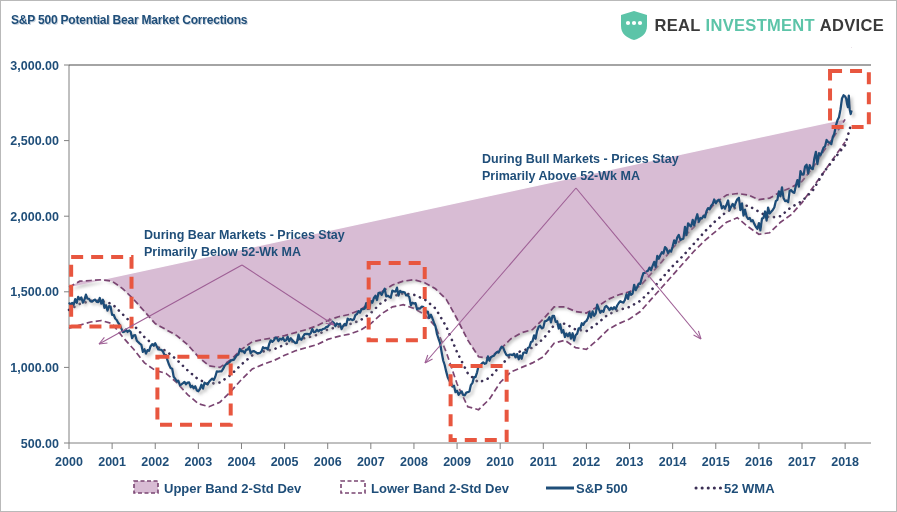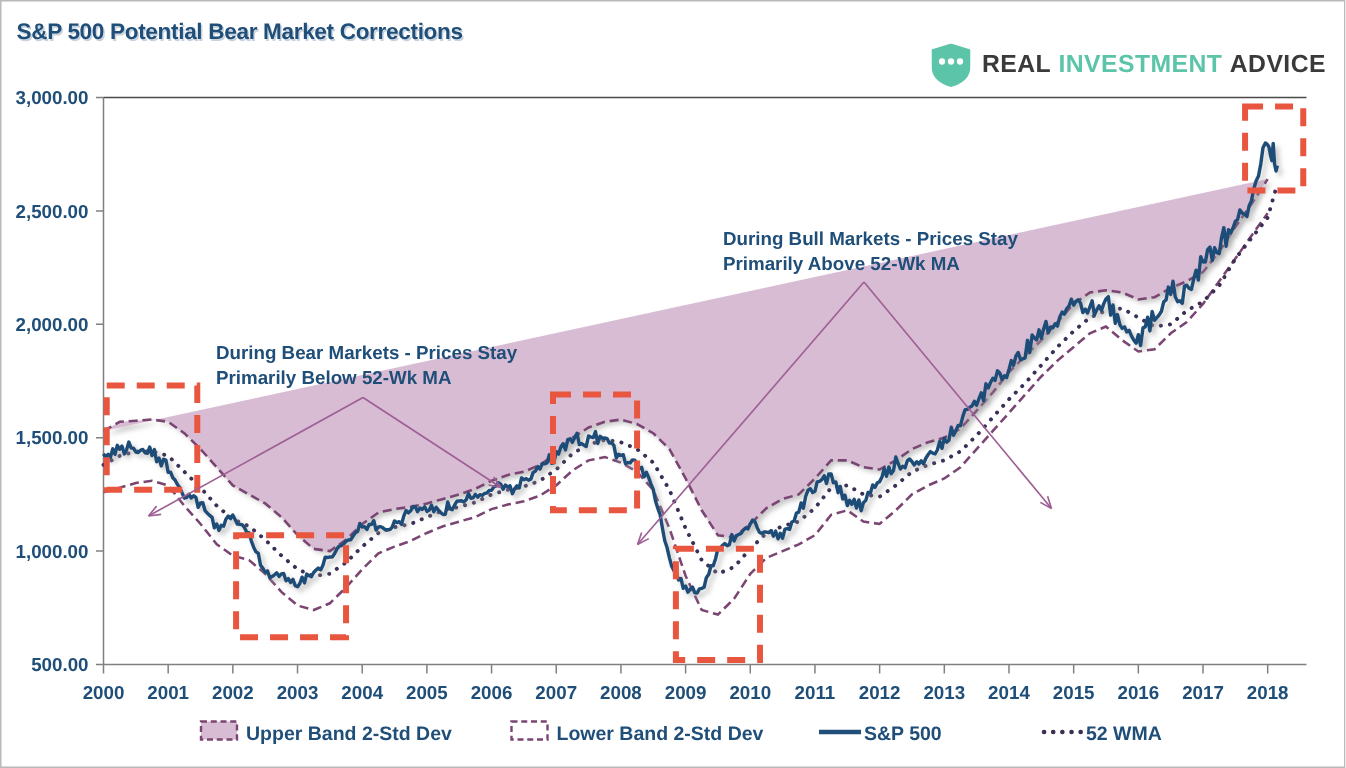"S&P 500 Potential Bear Market" #chart-title { font-size: 15px -> 12px }
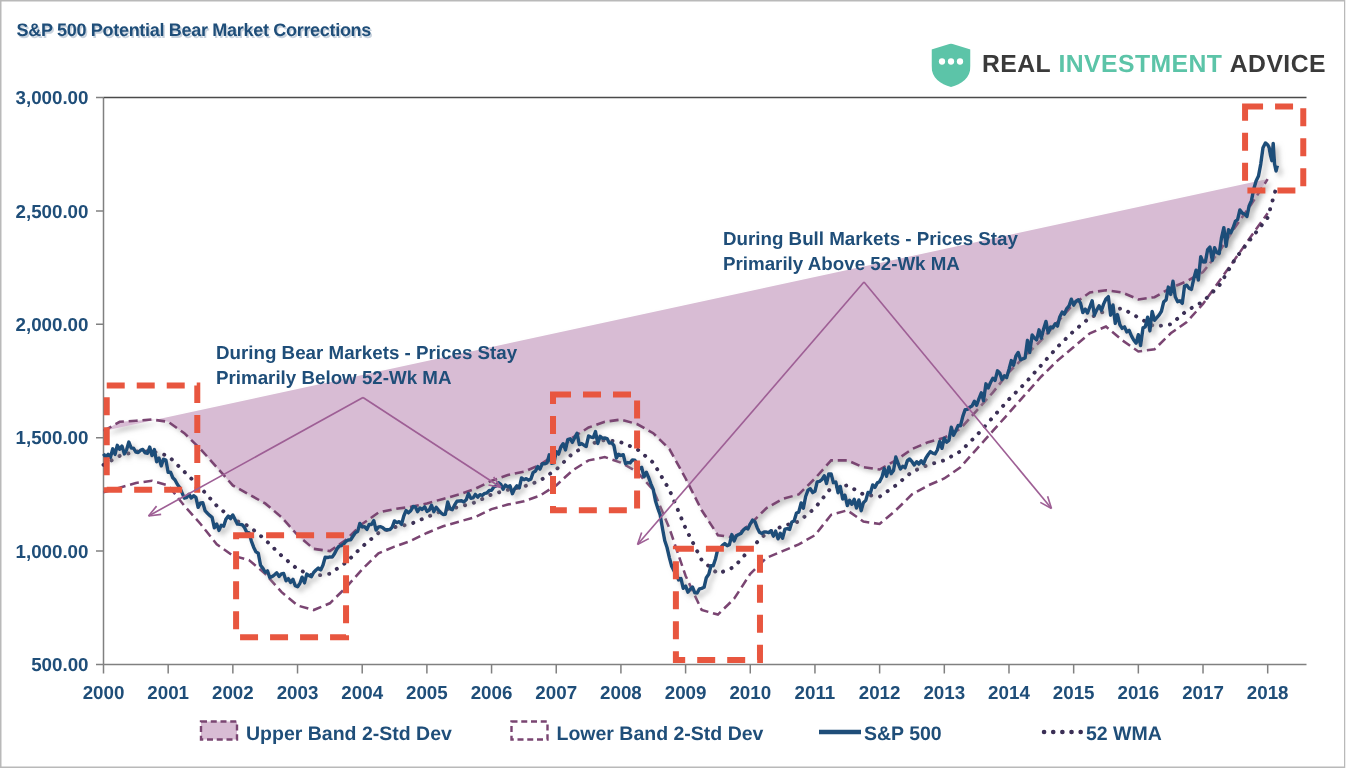"REAL INVESTMENT ADVICE" #brand { top: 28px -> 10px }
